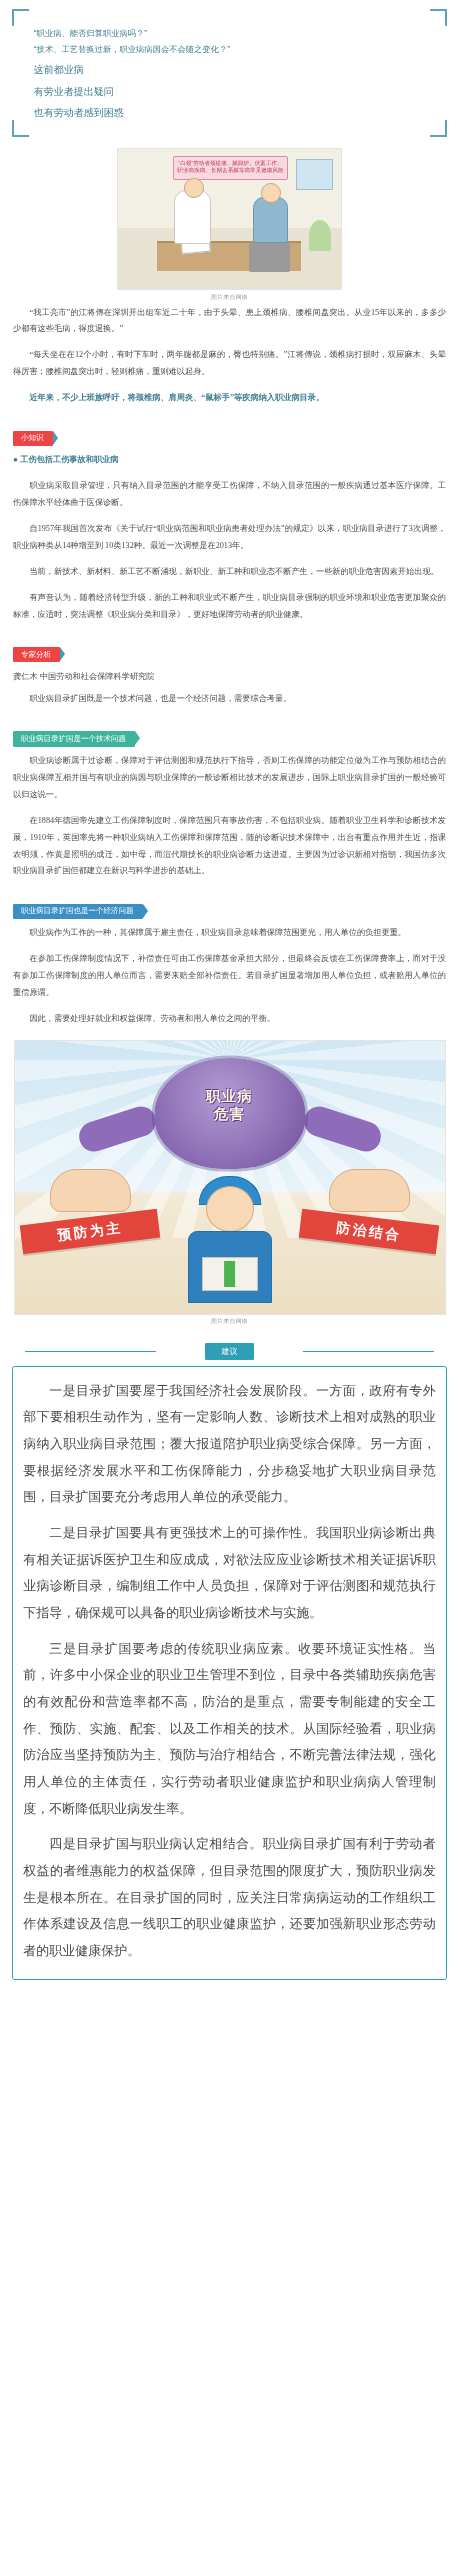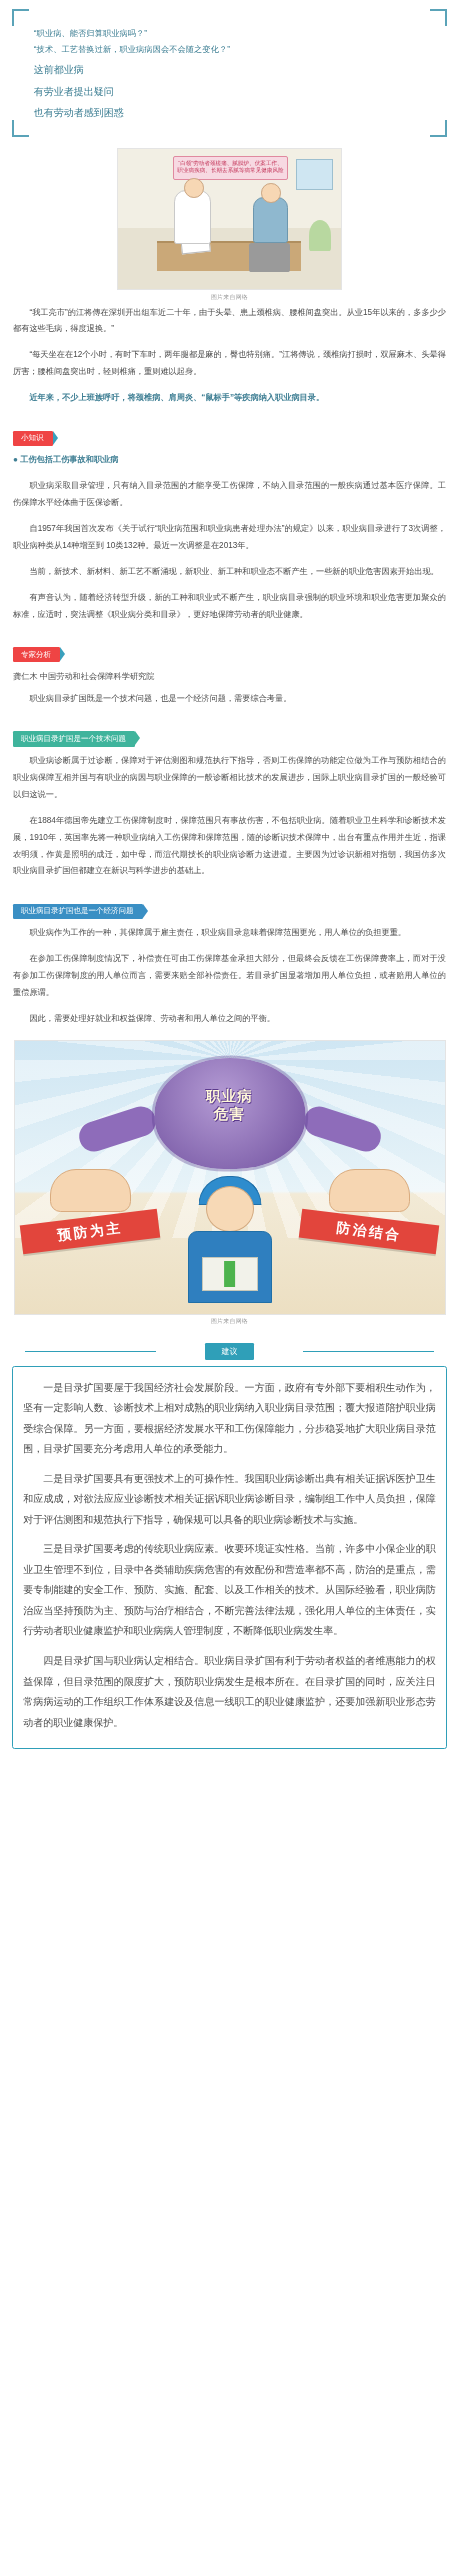"“我工亮市”的江将傳在深圳开出组车近二十年，由于头晕、患上颈椎病、腰椎间盘突出。" p.body.indent { font-family: none -> Liberation Serif, serif }
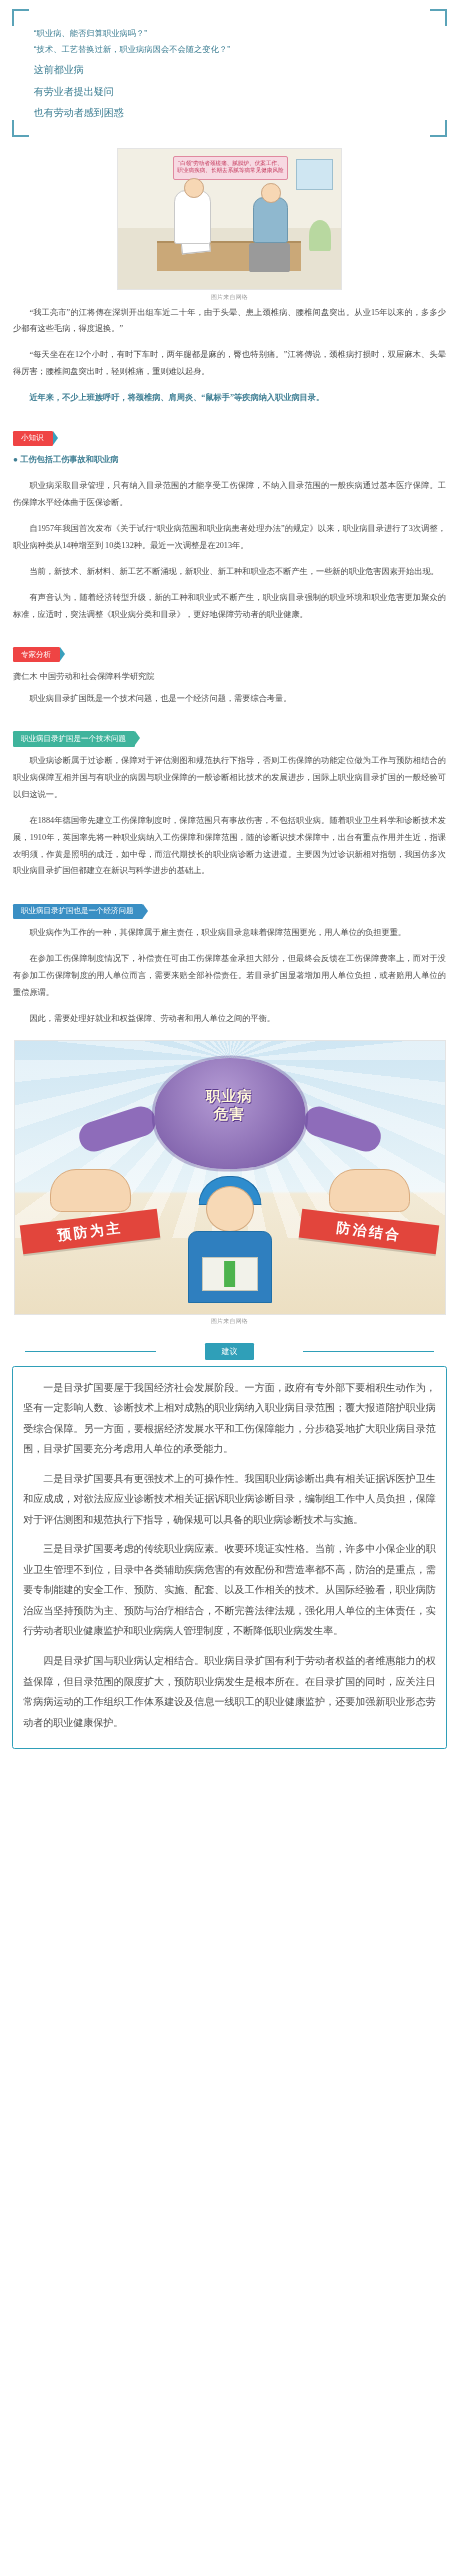"一是目录扩国要屋于我国经济社会发展阶段。一方面，政府有专外部下要相积生动作为，坚" .sugg-box p { font-size: 10px -> 13px }
